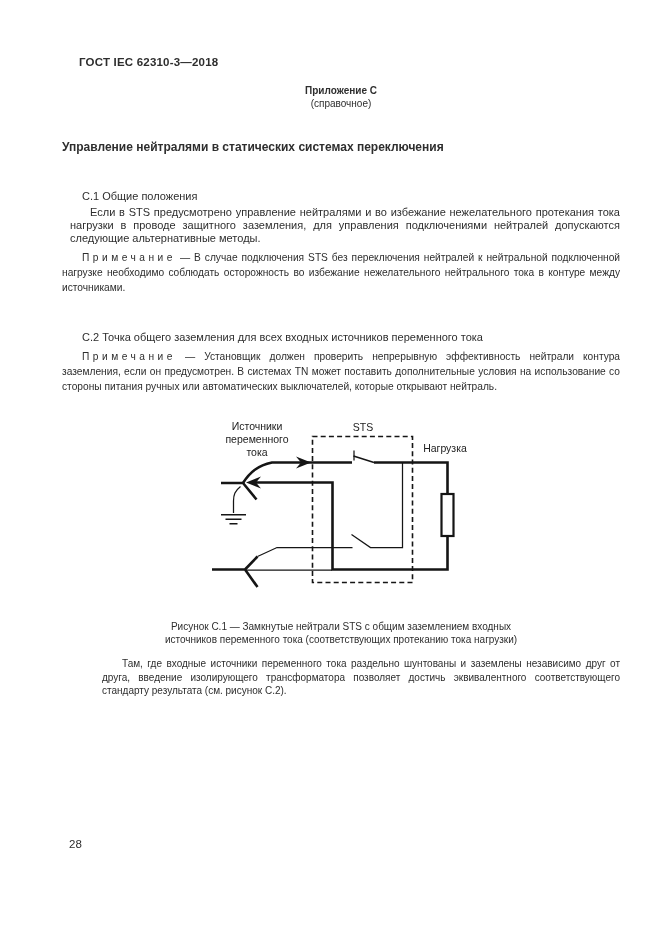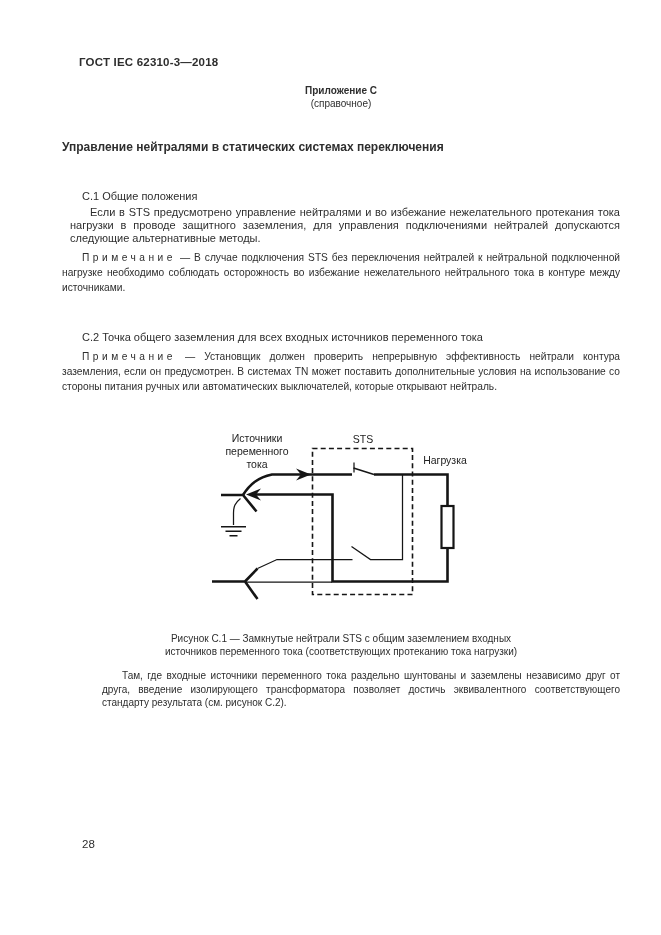"Источники" .figure { margin-top: 32px -> 20px }
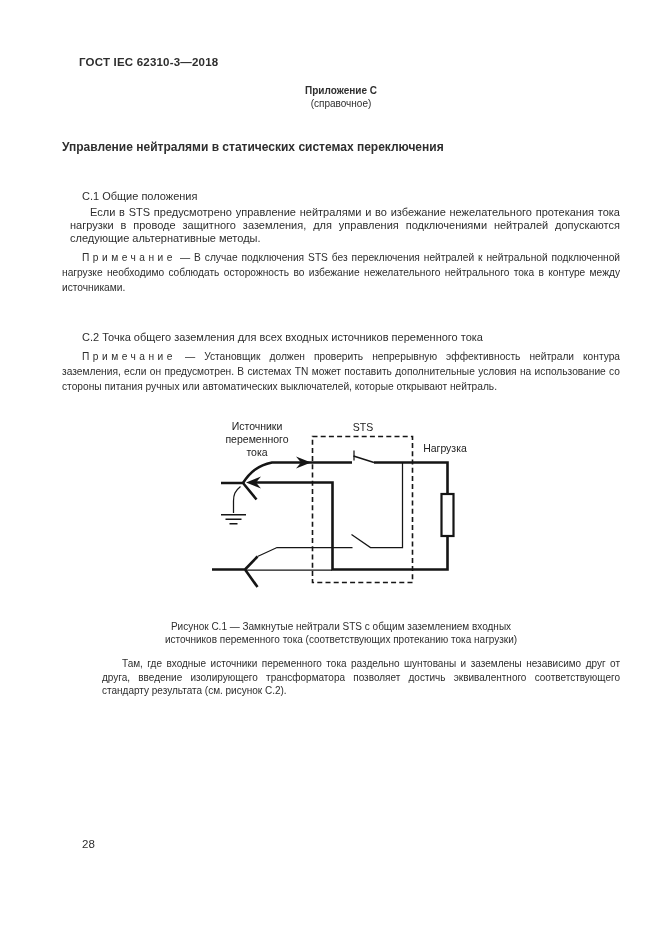"28" .page-number { left: 82px -> 69px }
